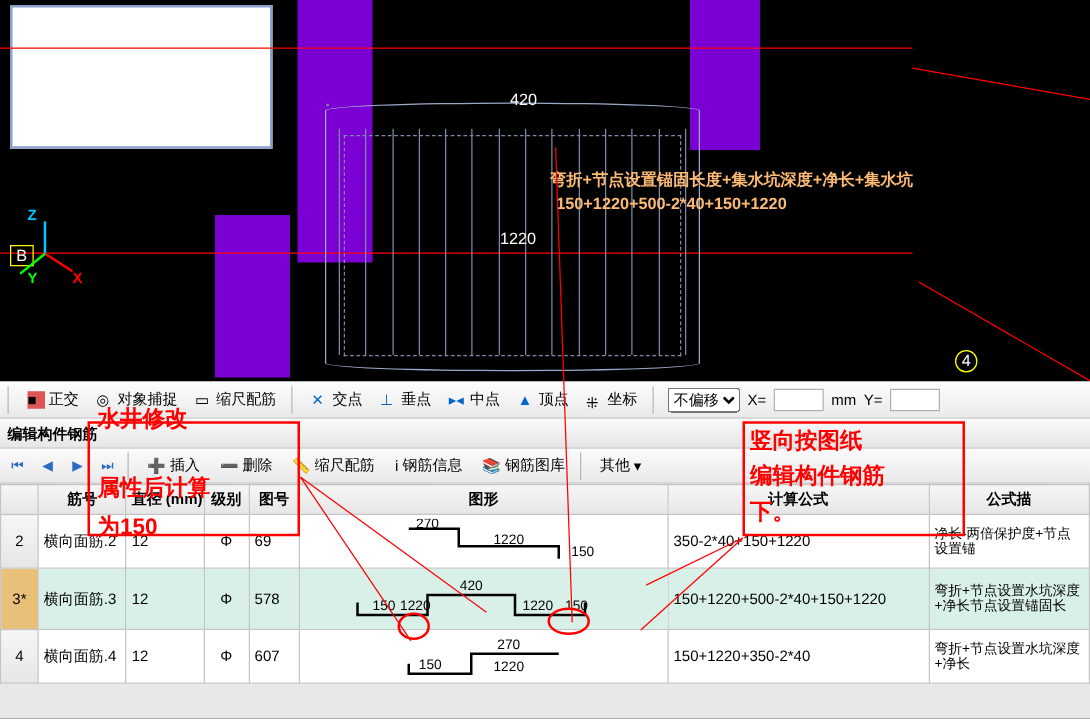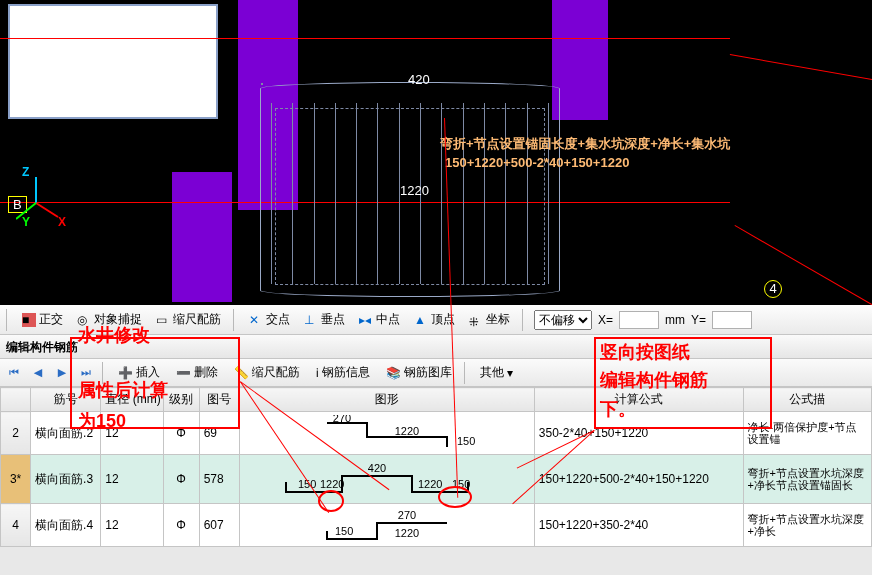"筋号" .grid th { font-weight: normal -> bold }
